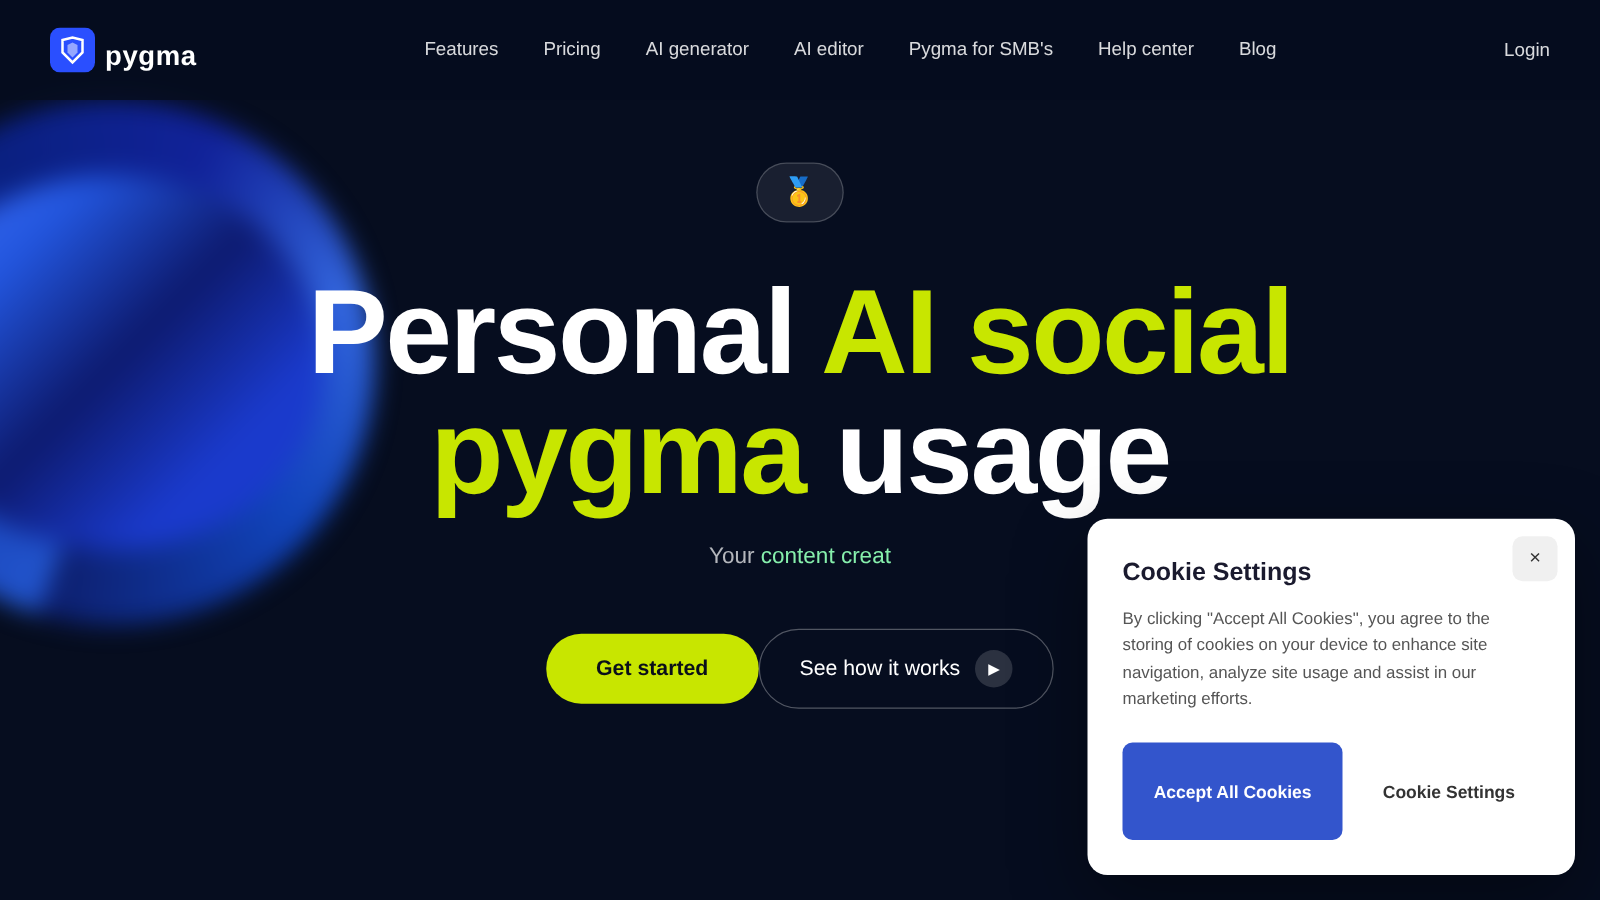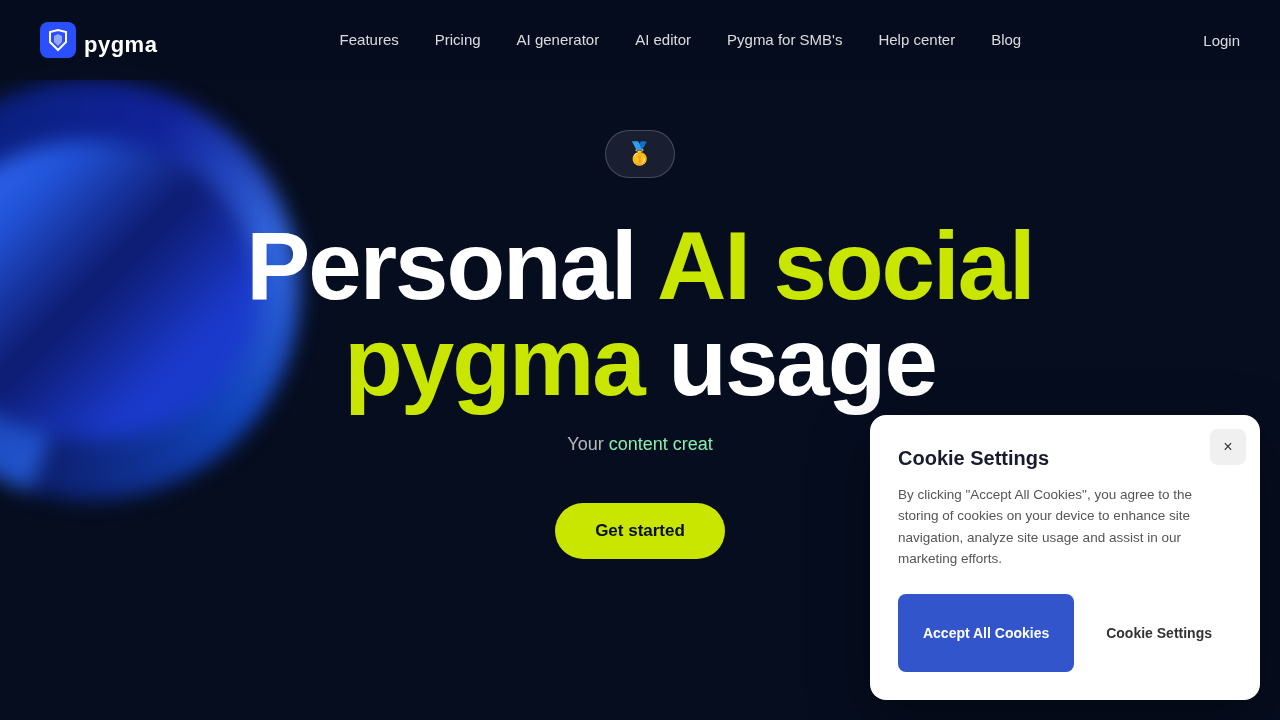"See how it works" button.see-how-btn { html: none -> <button> <span>See how it works</span> <span>▶</span> </button> }
